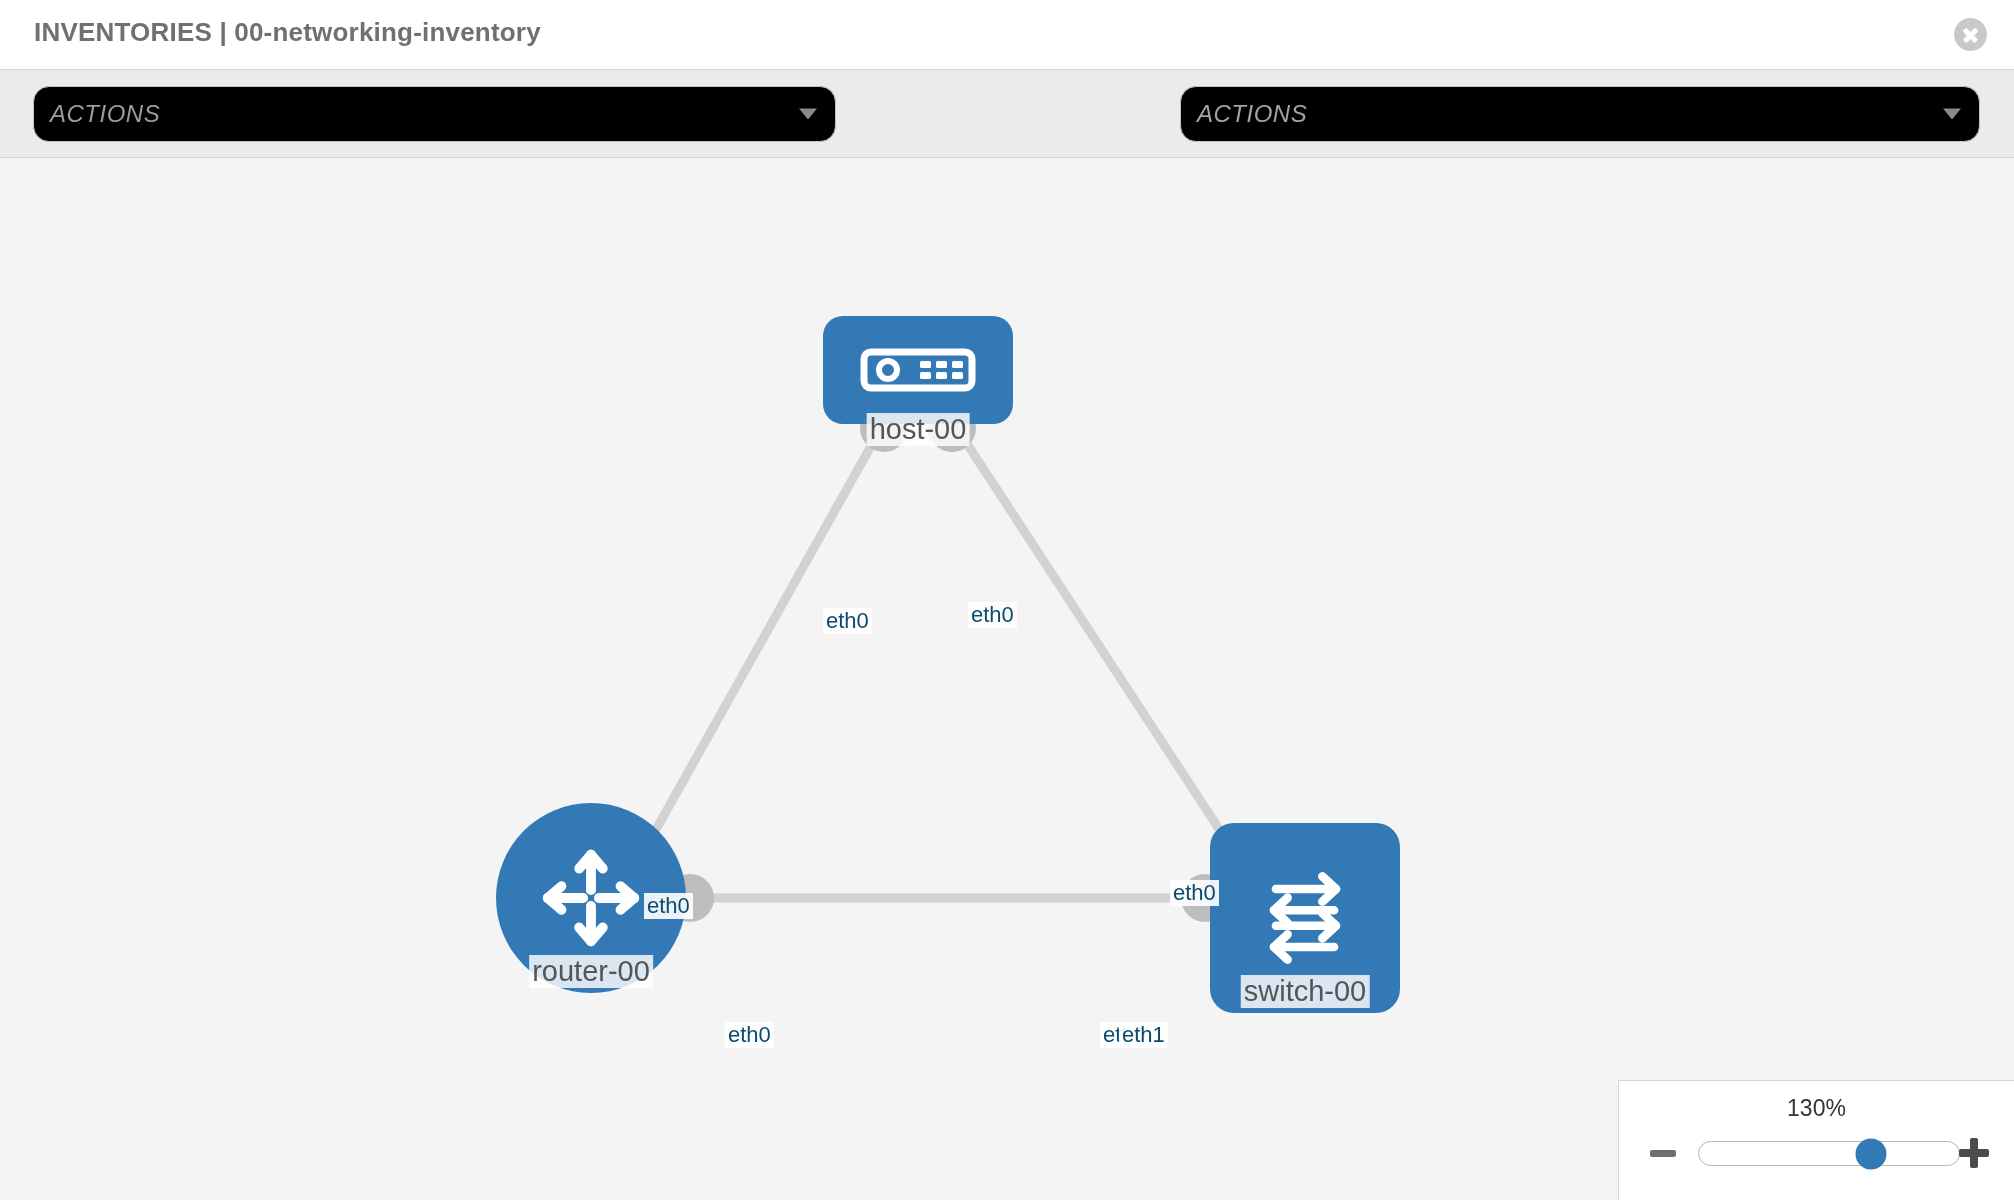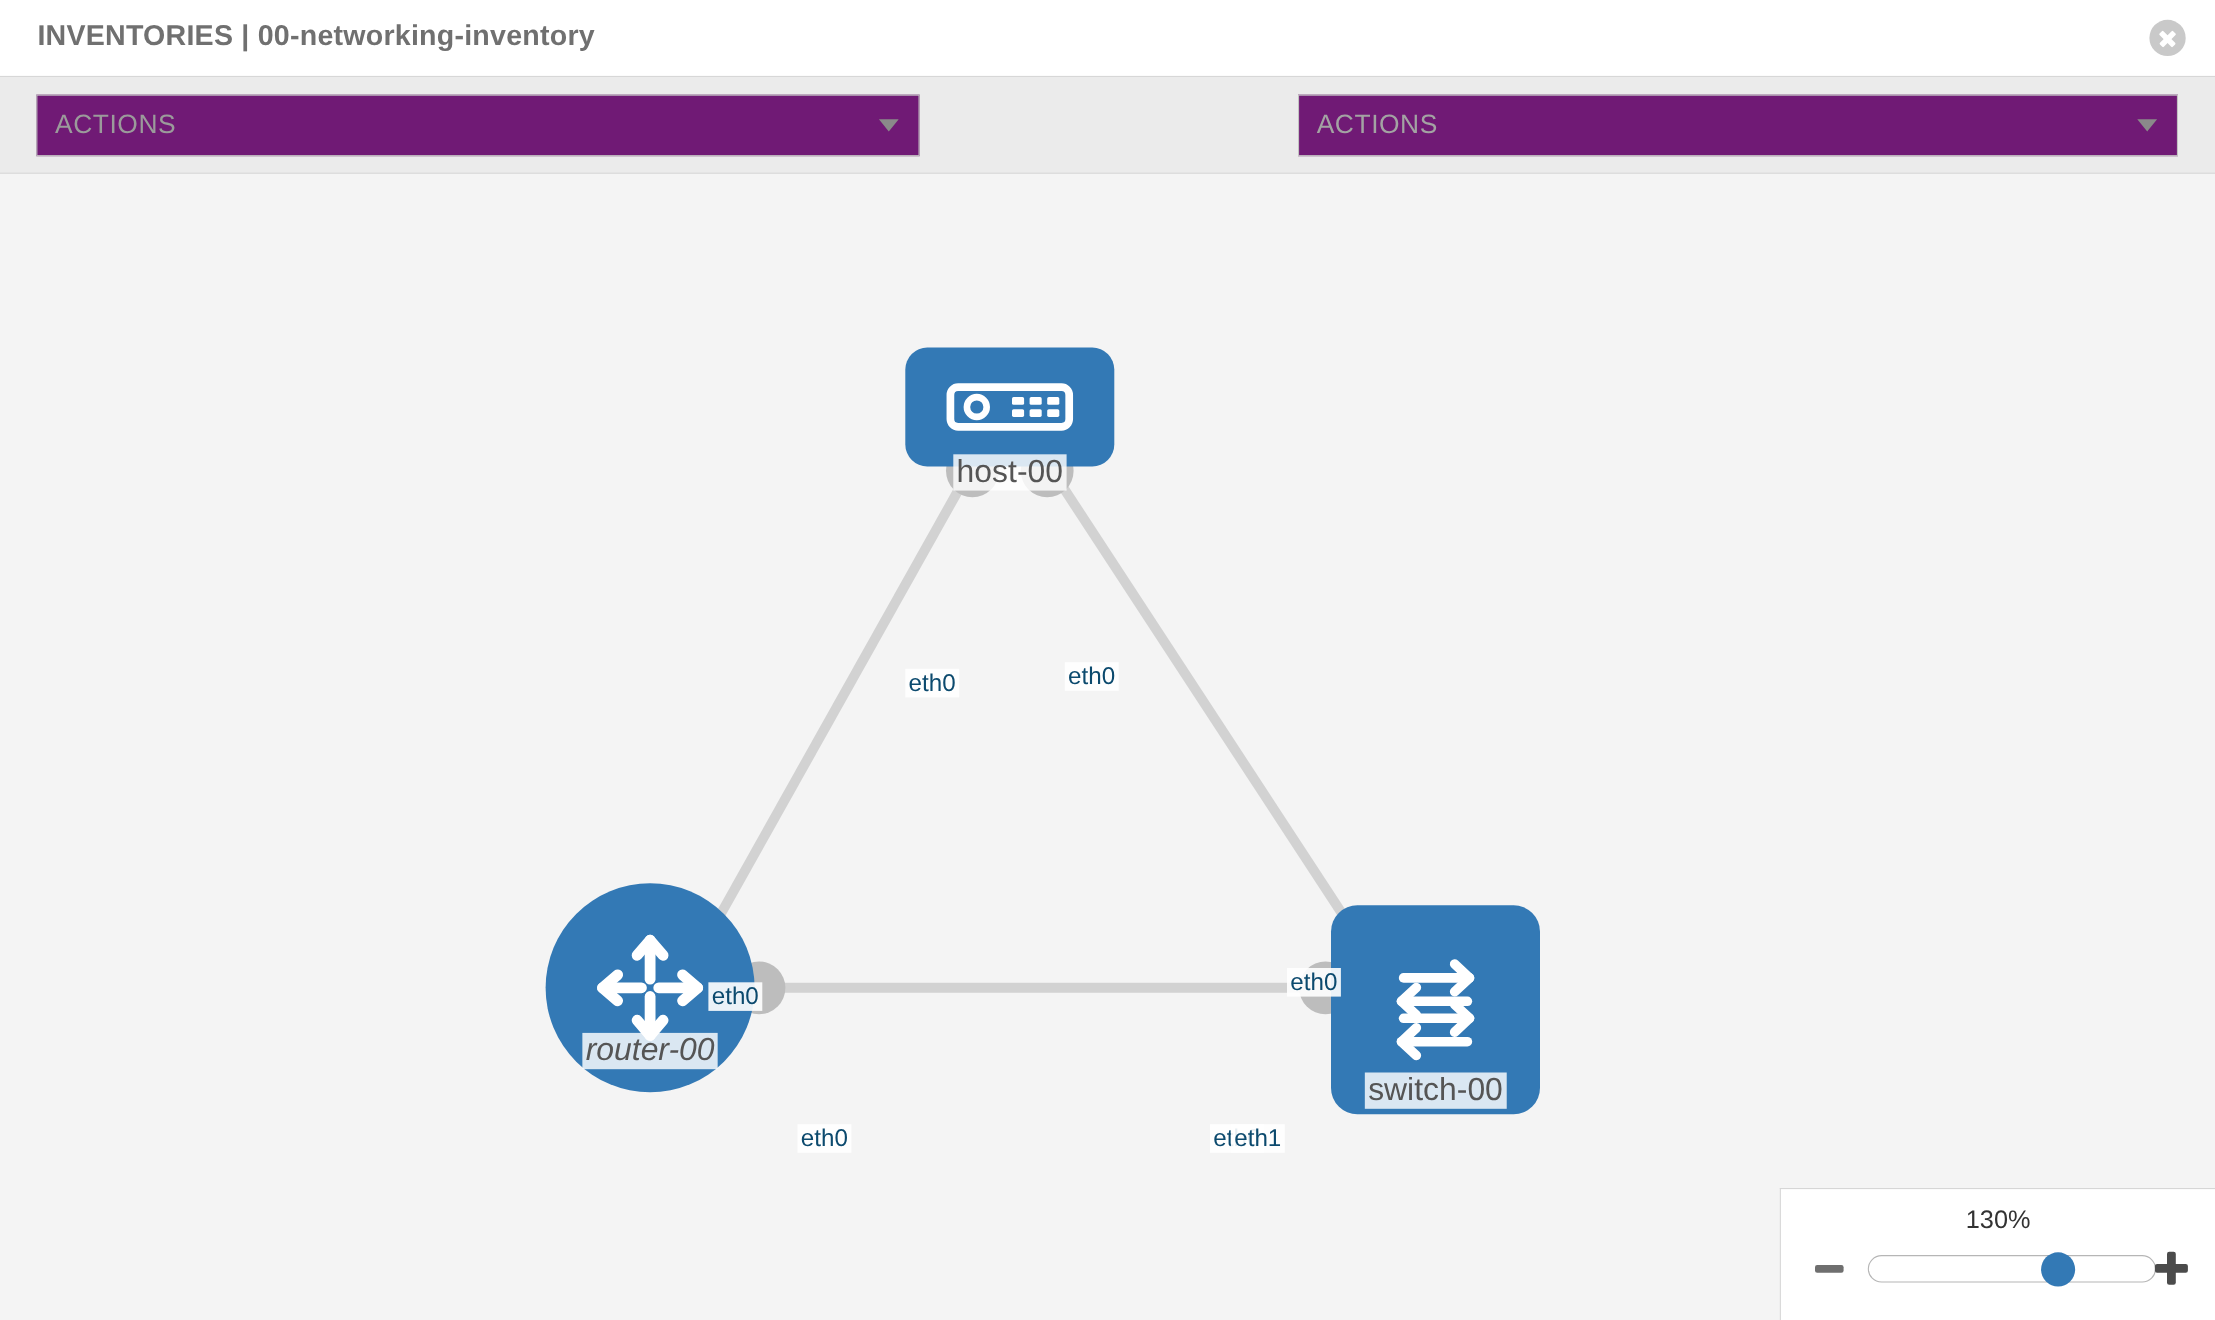"ACTIONS" .select-box { background: #701a75 -> #000000; border-radius: 0 -> 16px; font-style: none -> italic }
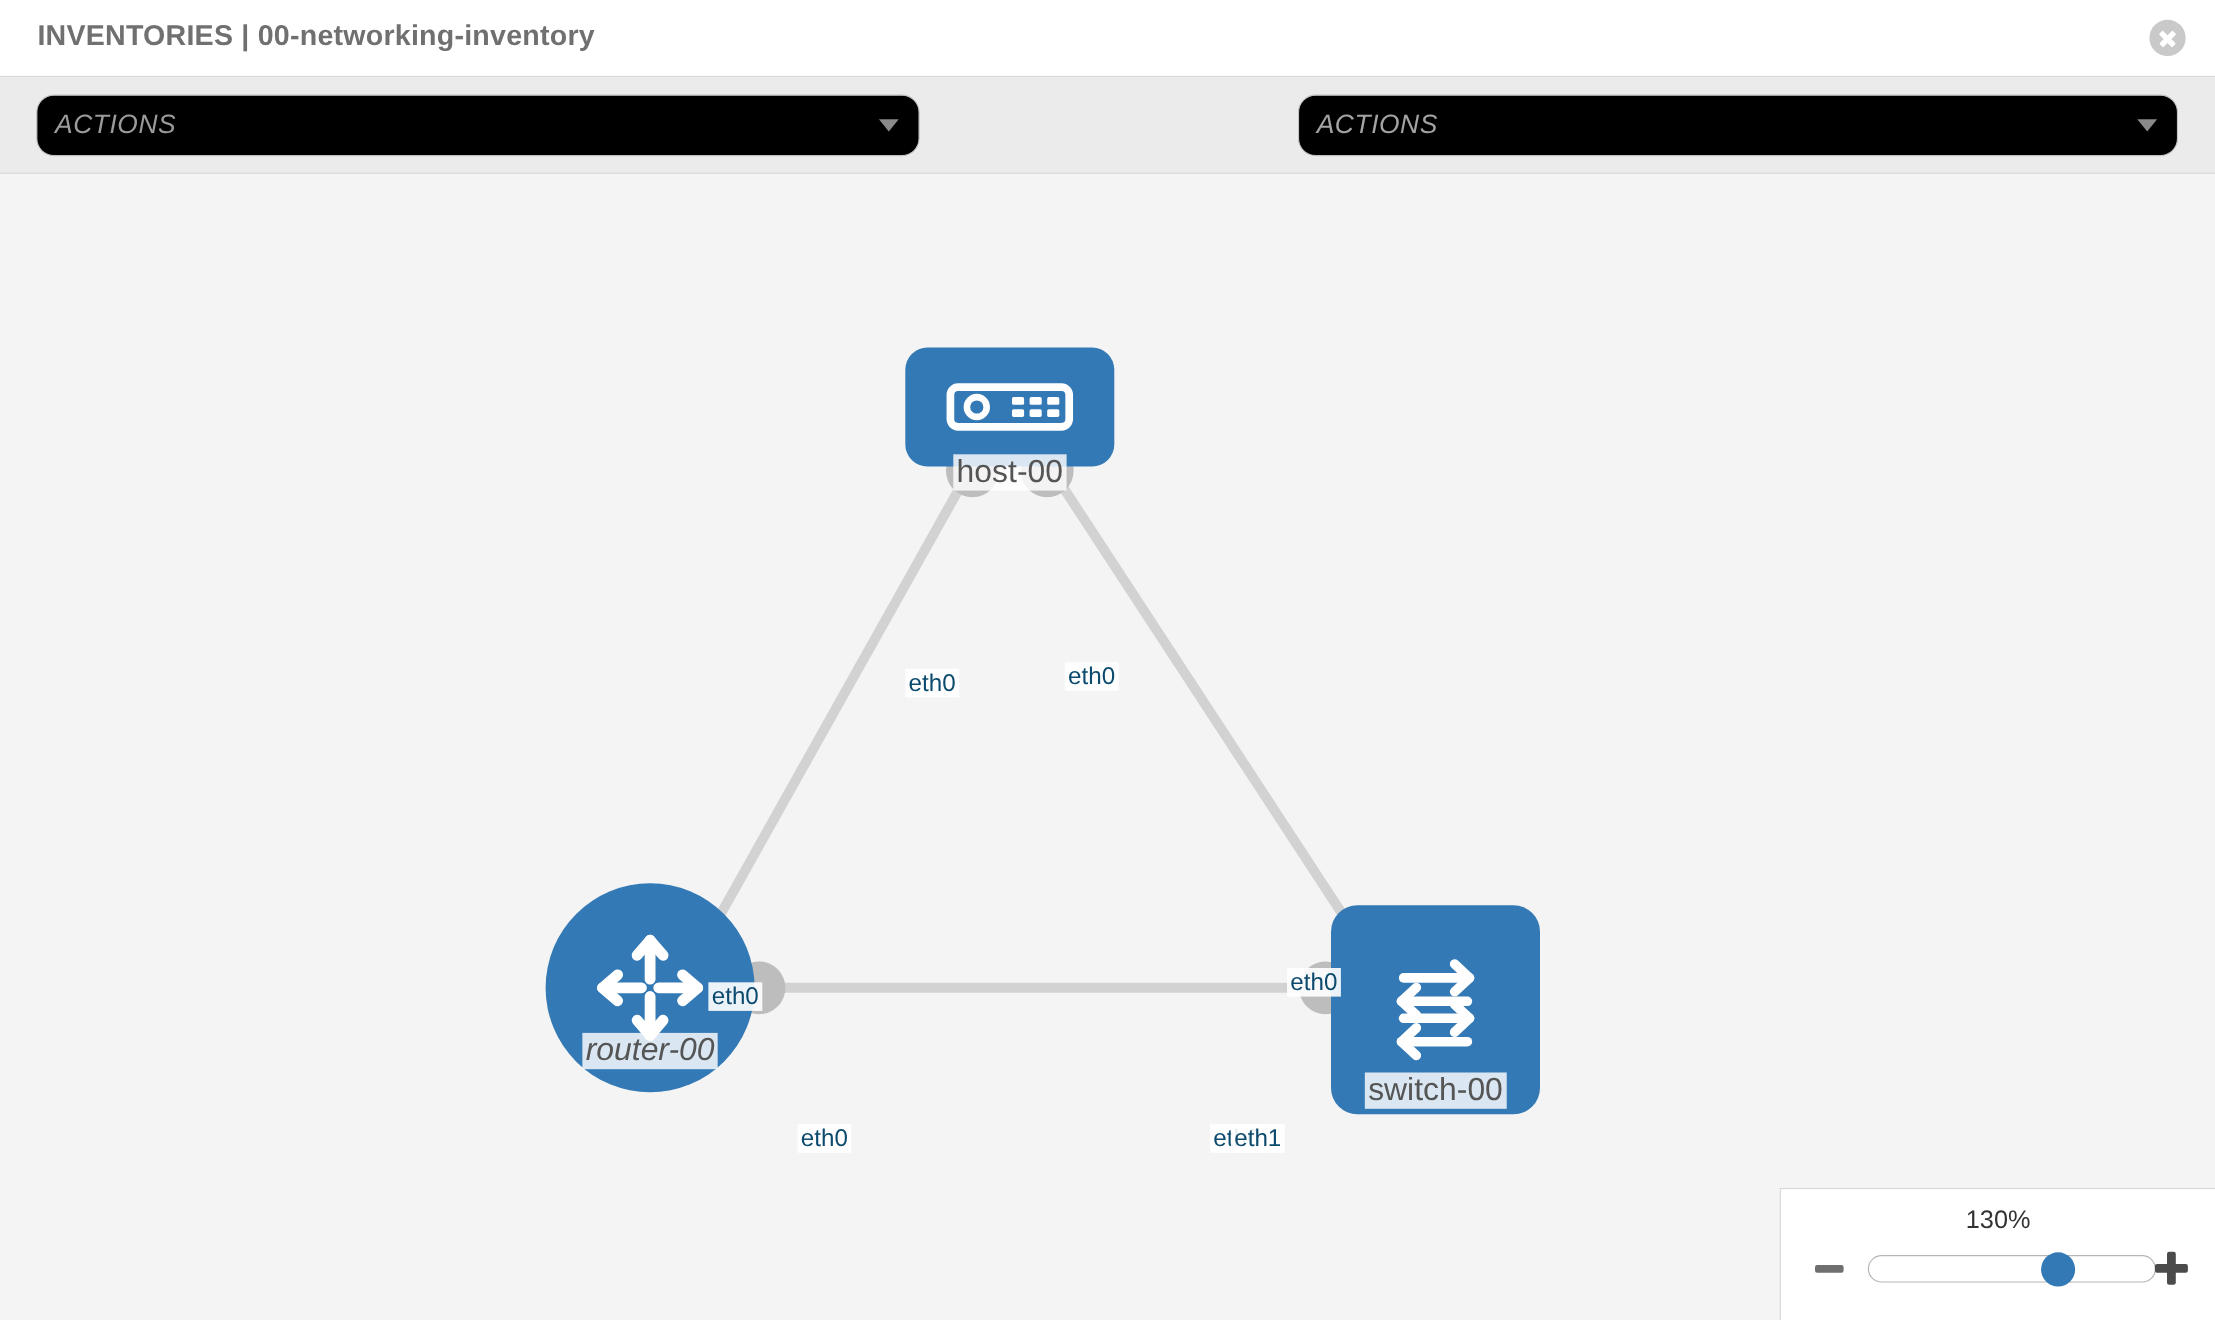"router-00" #node-router .node-label { font-style: italic -> none; top: 136px -> 152px }
